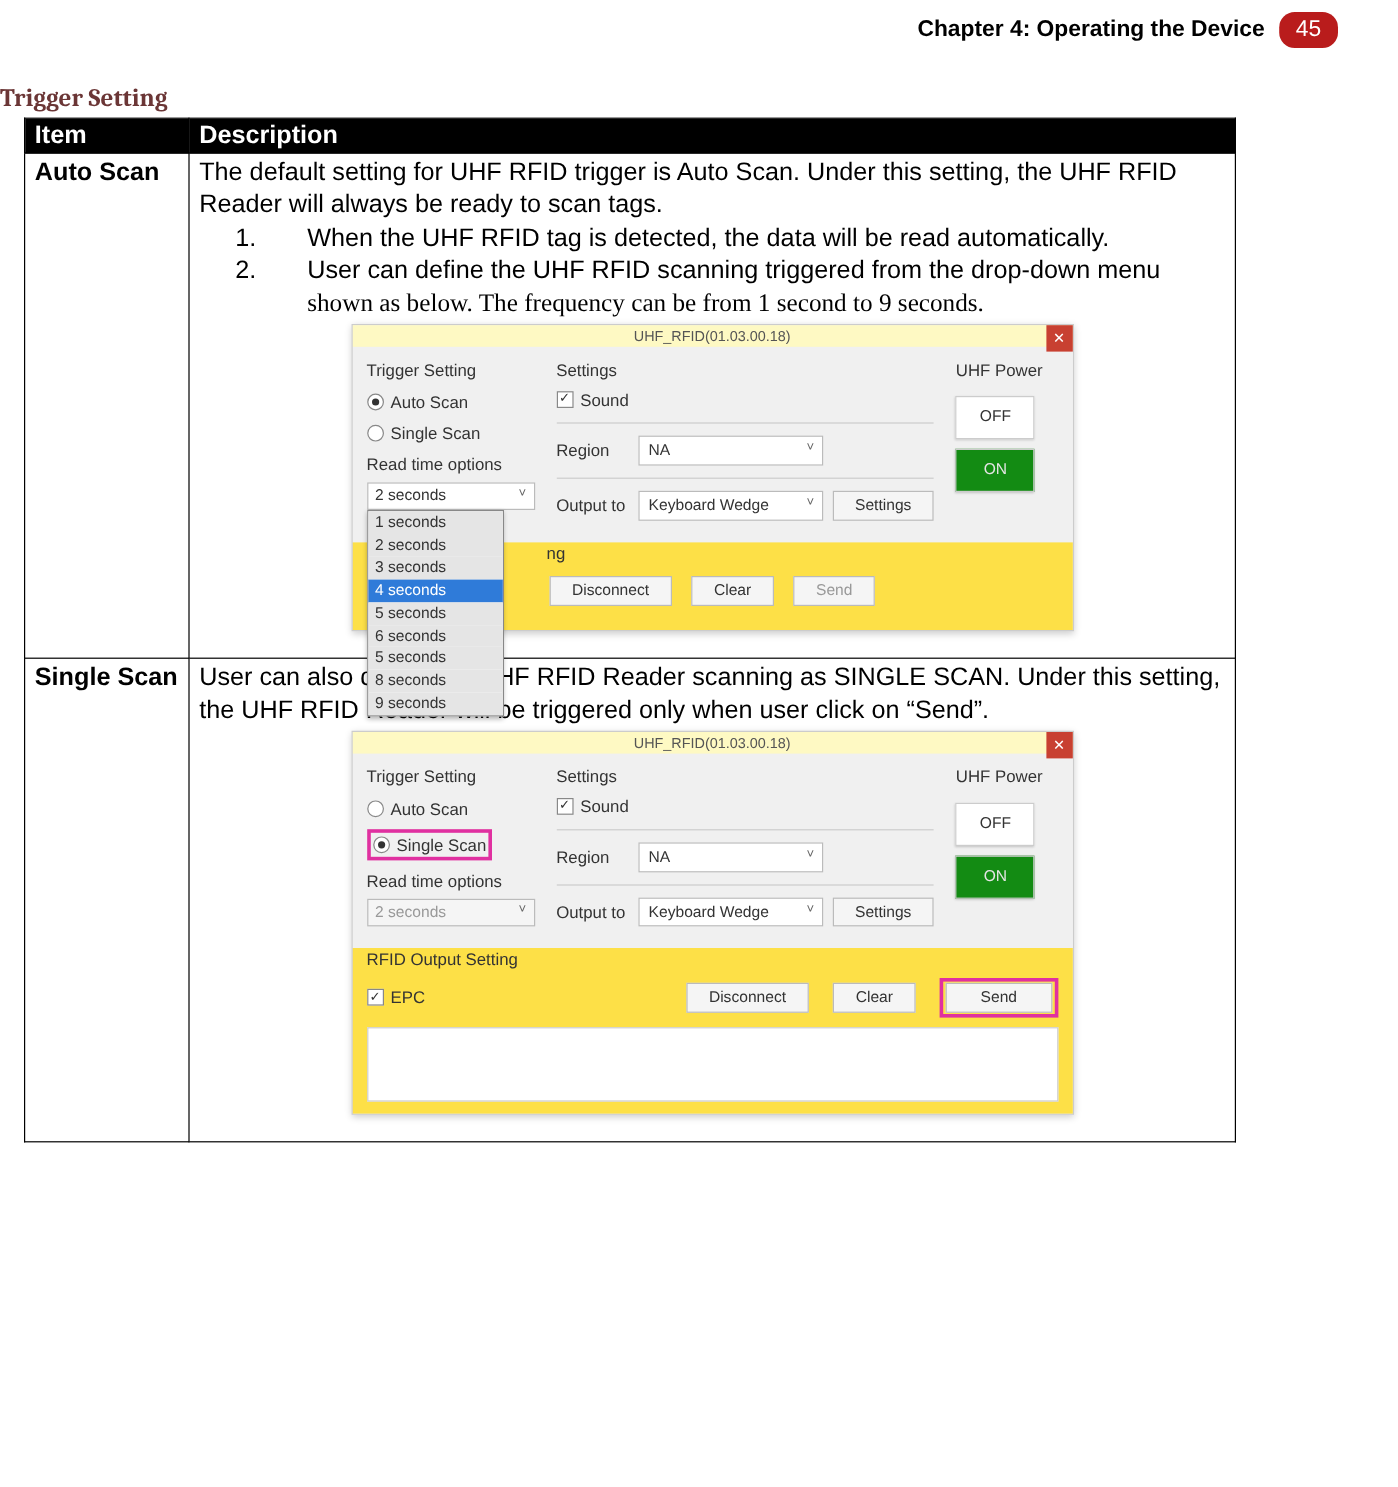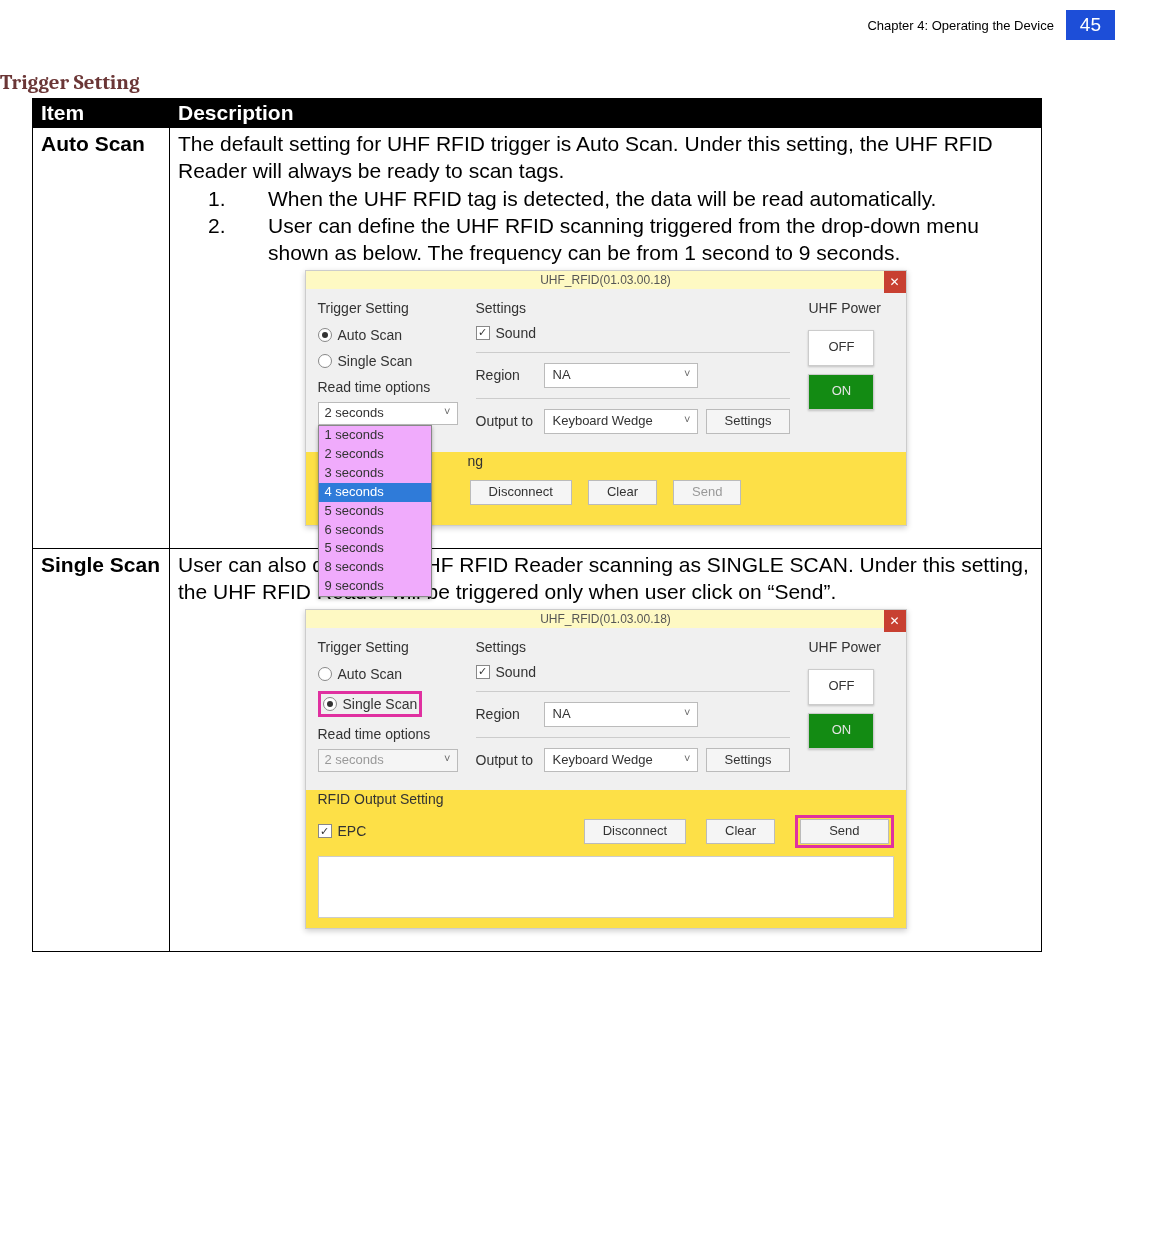"Chapter 4: Operating the Device" .chapter-title { font-size: 13px -> 19px; font-weight: none -> bold }
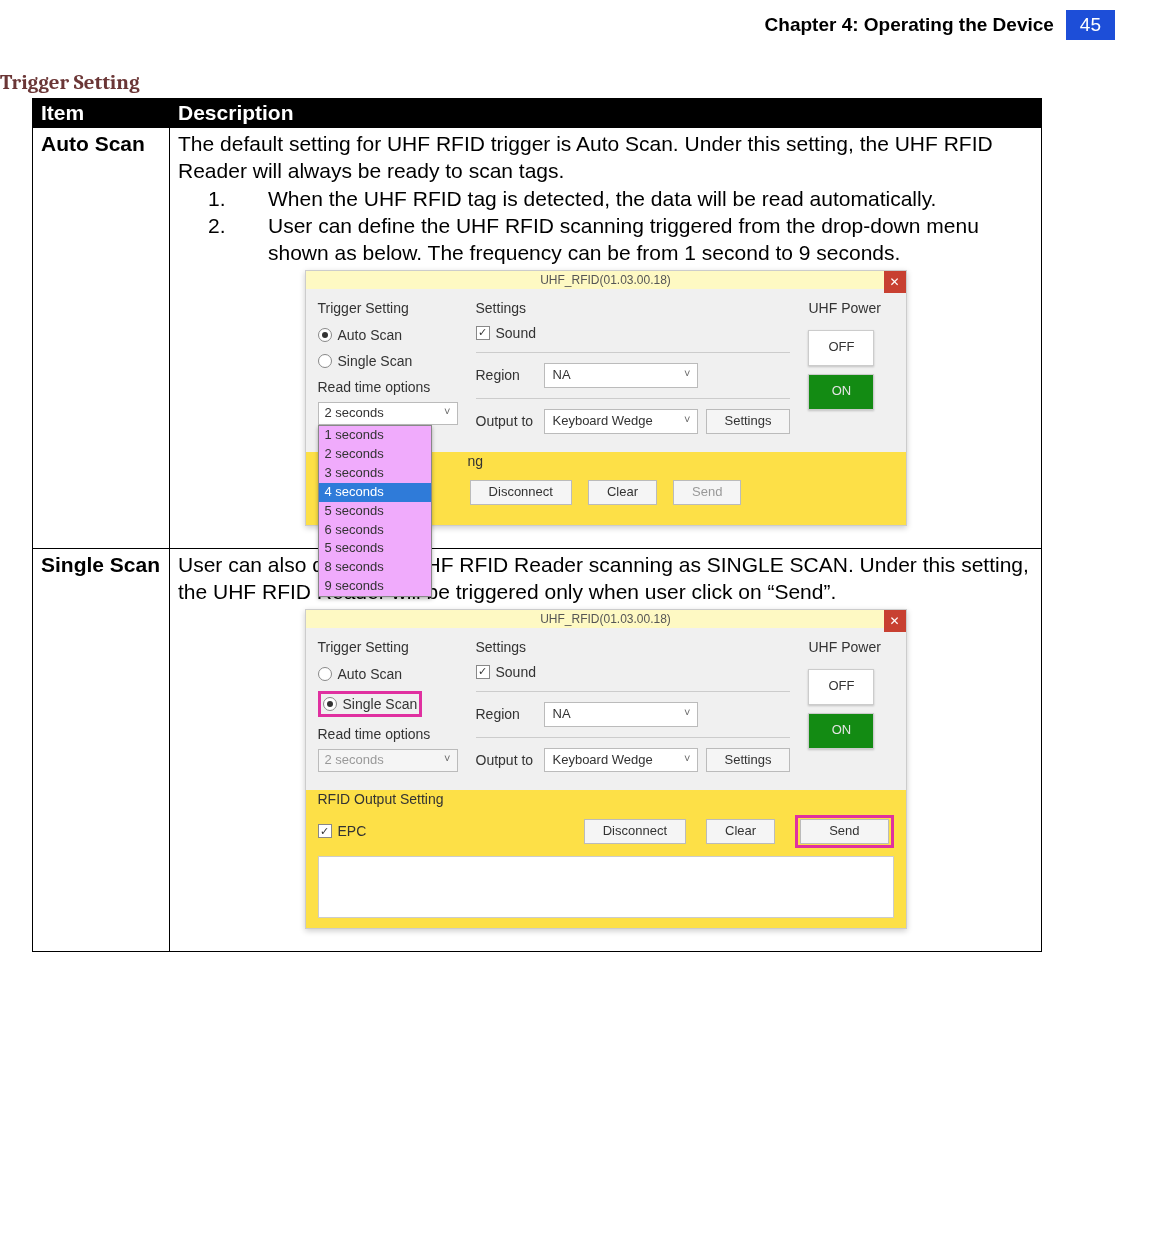"45" .page-number { background: #1d4ed8 -> #b91c1c; border-radius: none -> 13px }
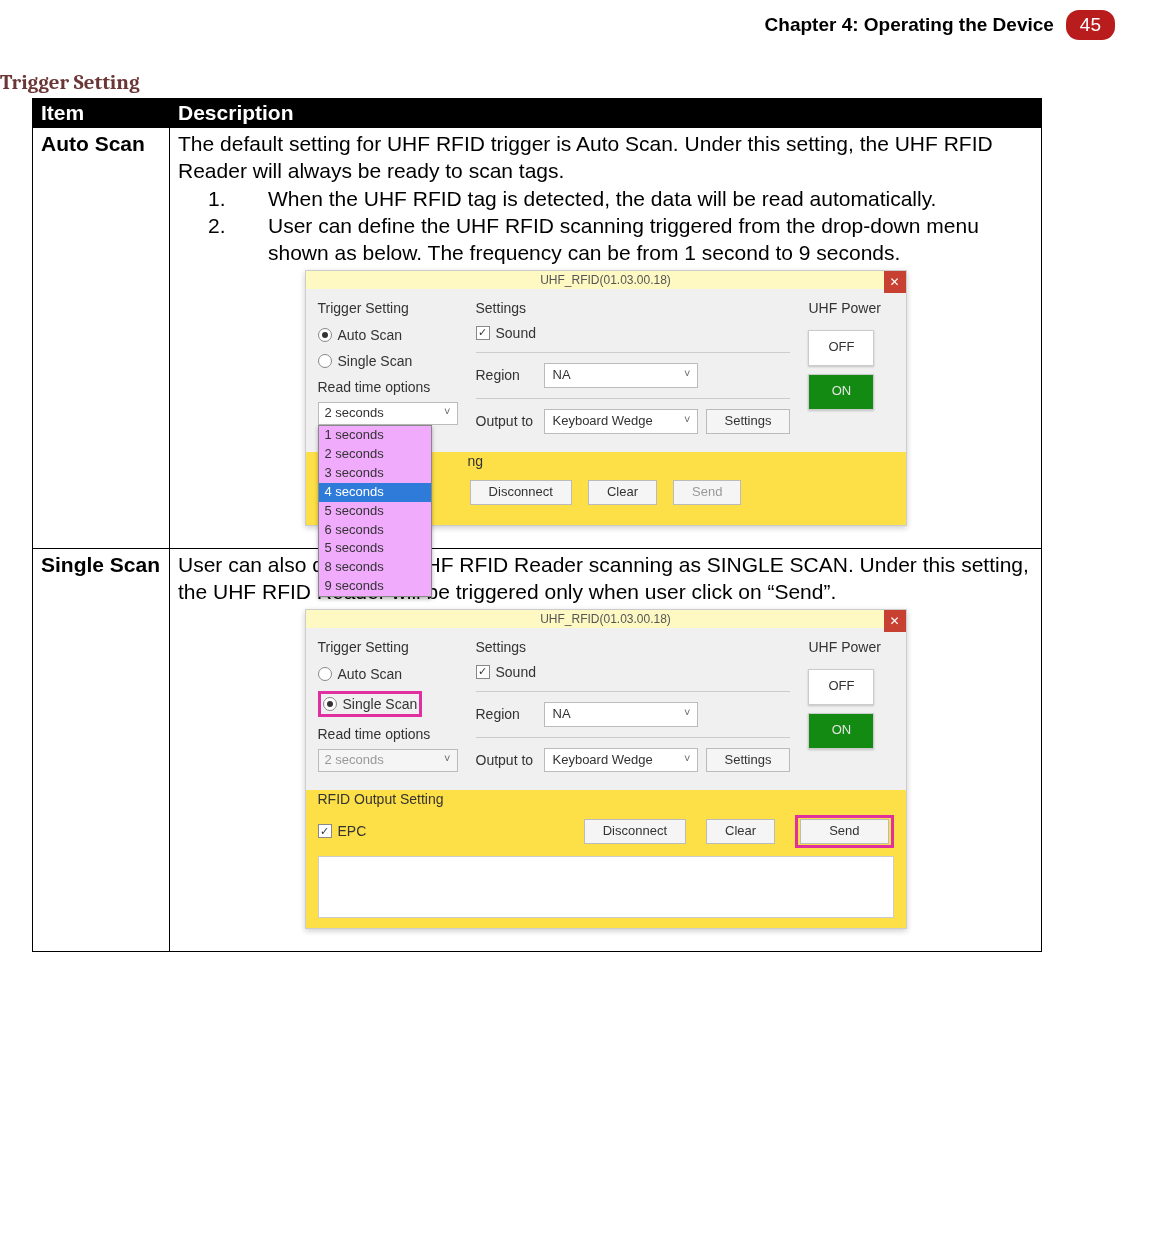"Item" table.main { margin-left: 32px -> 20px }
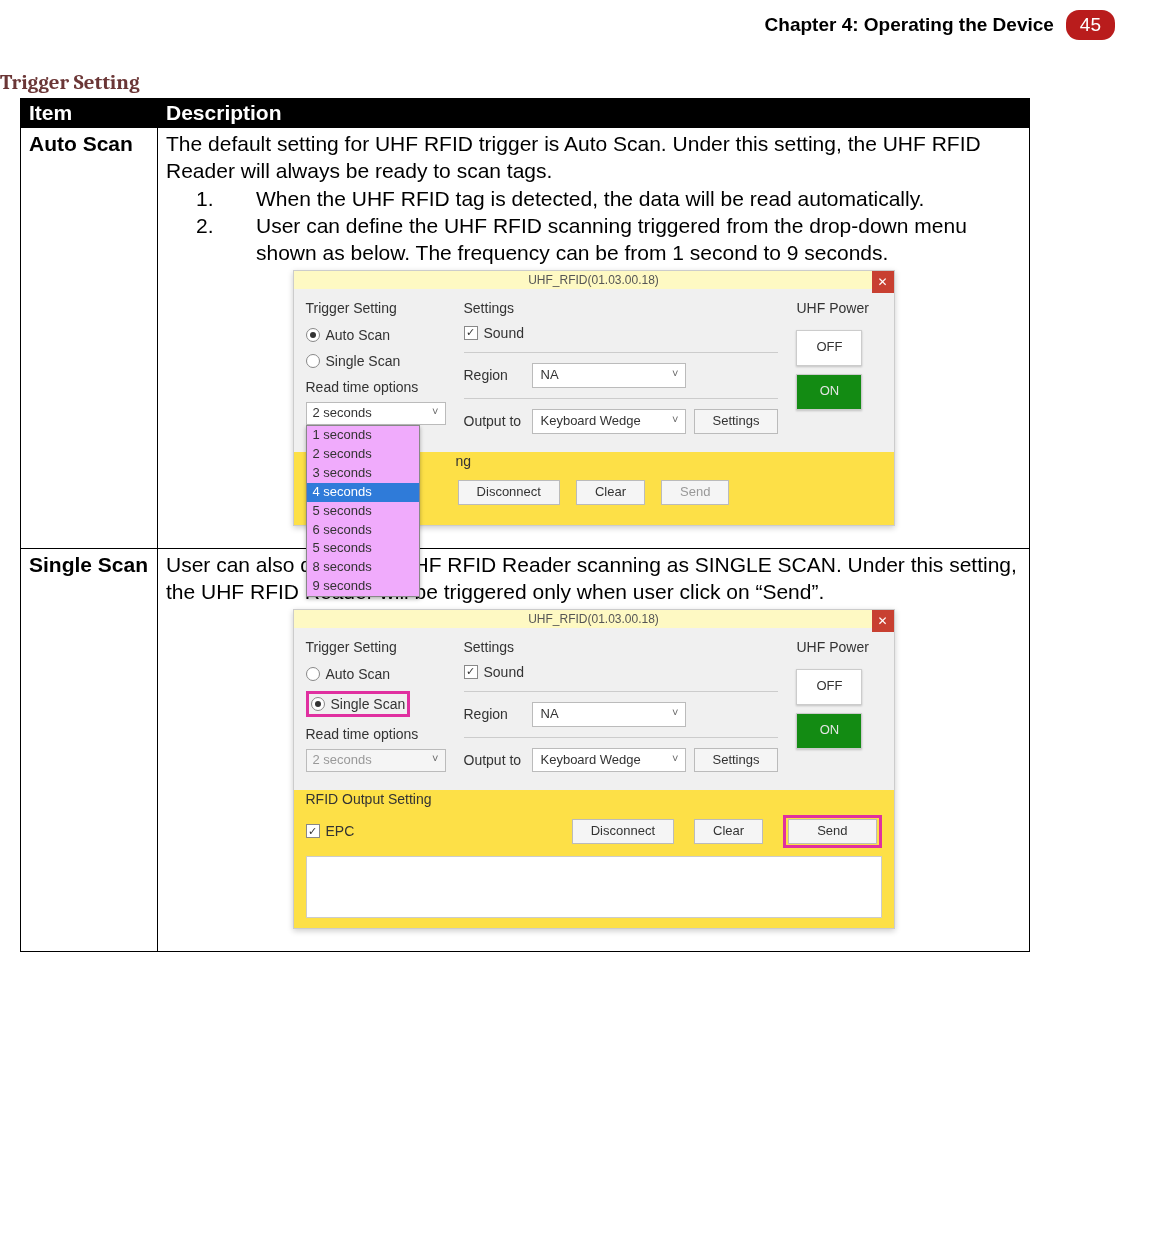"shown as below. The frequency" .ul-indent { font-family: none -> Liberation Serif, serif }
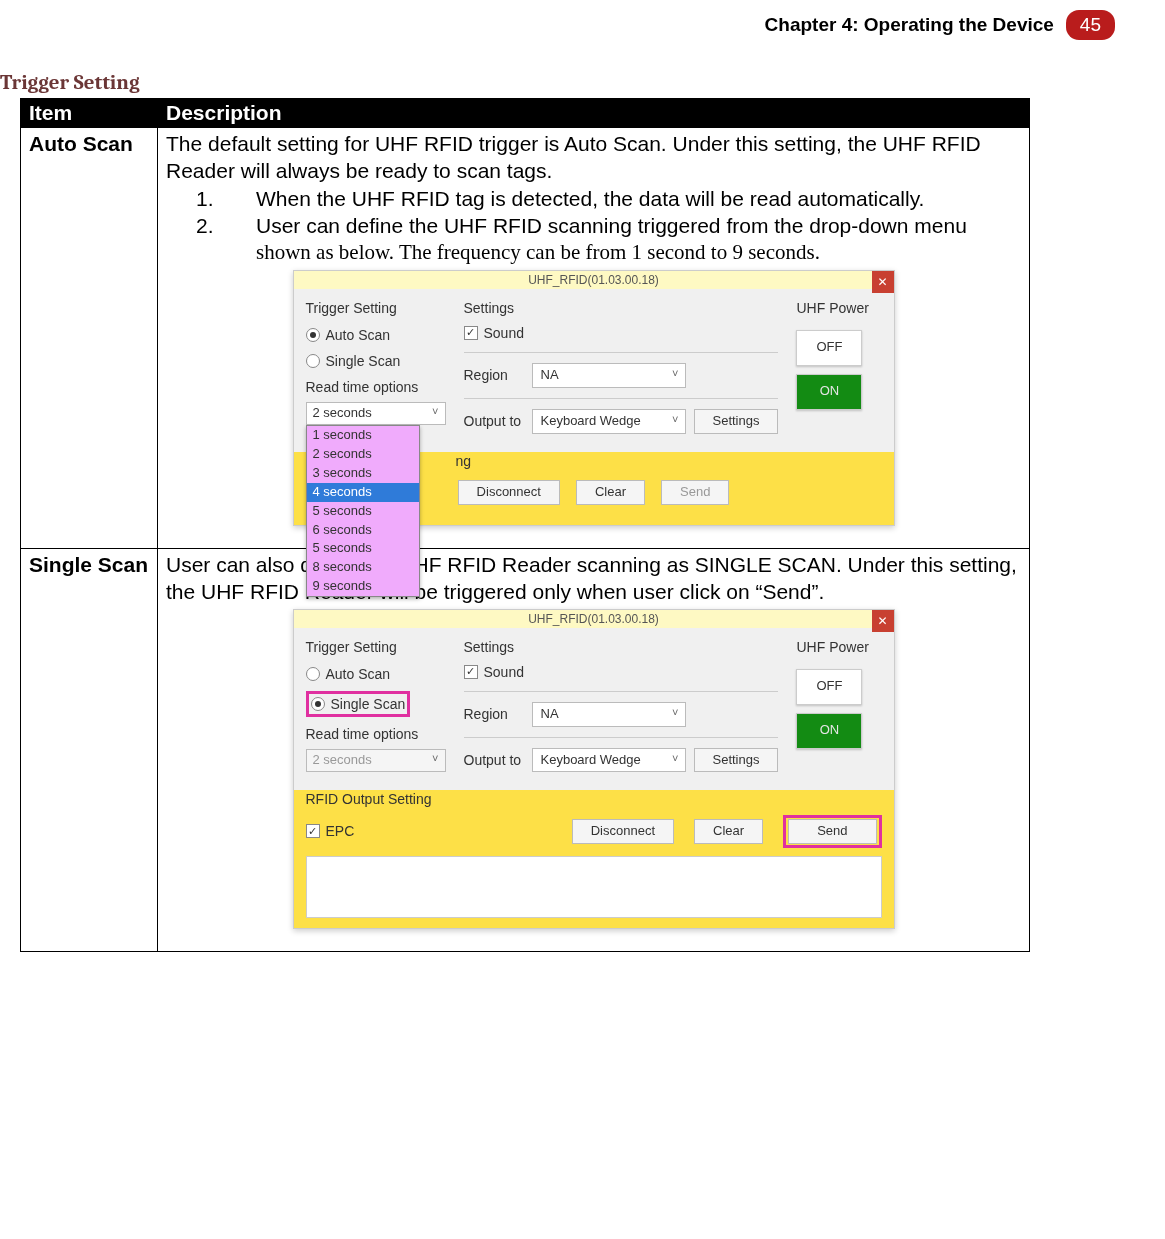"1 seconds" .dropdown .opt { background: #f0abfc -> #e5e5e5 }
